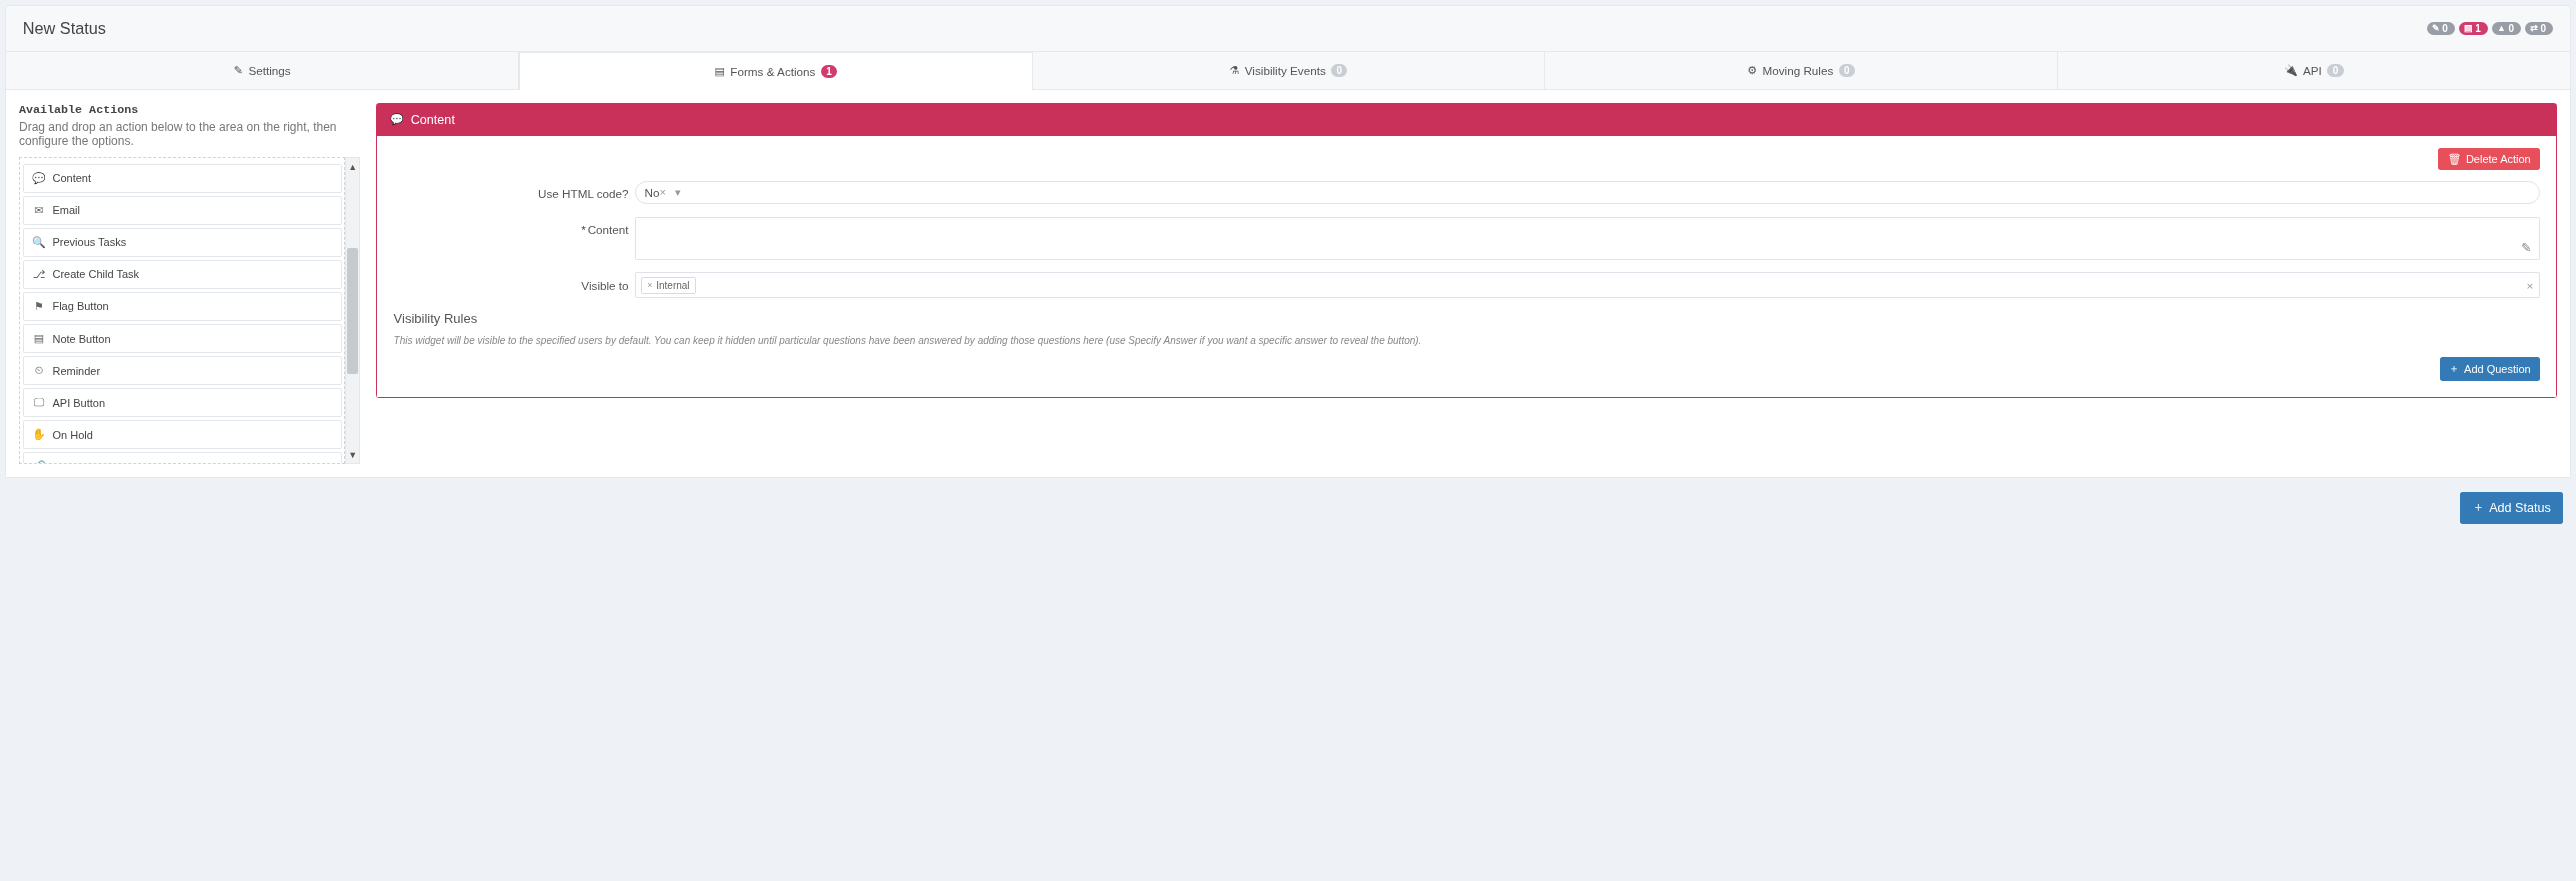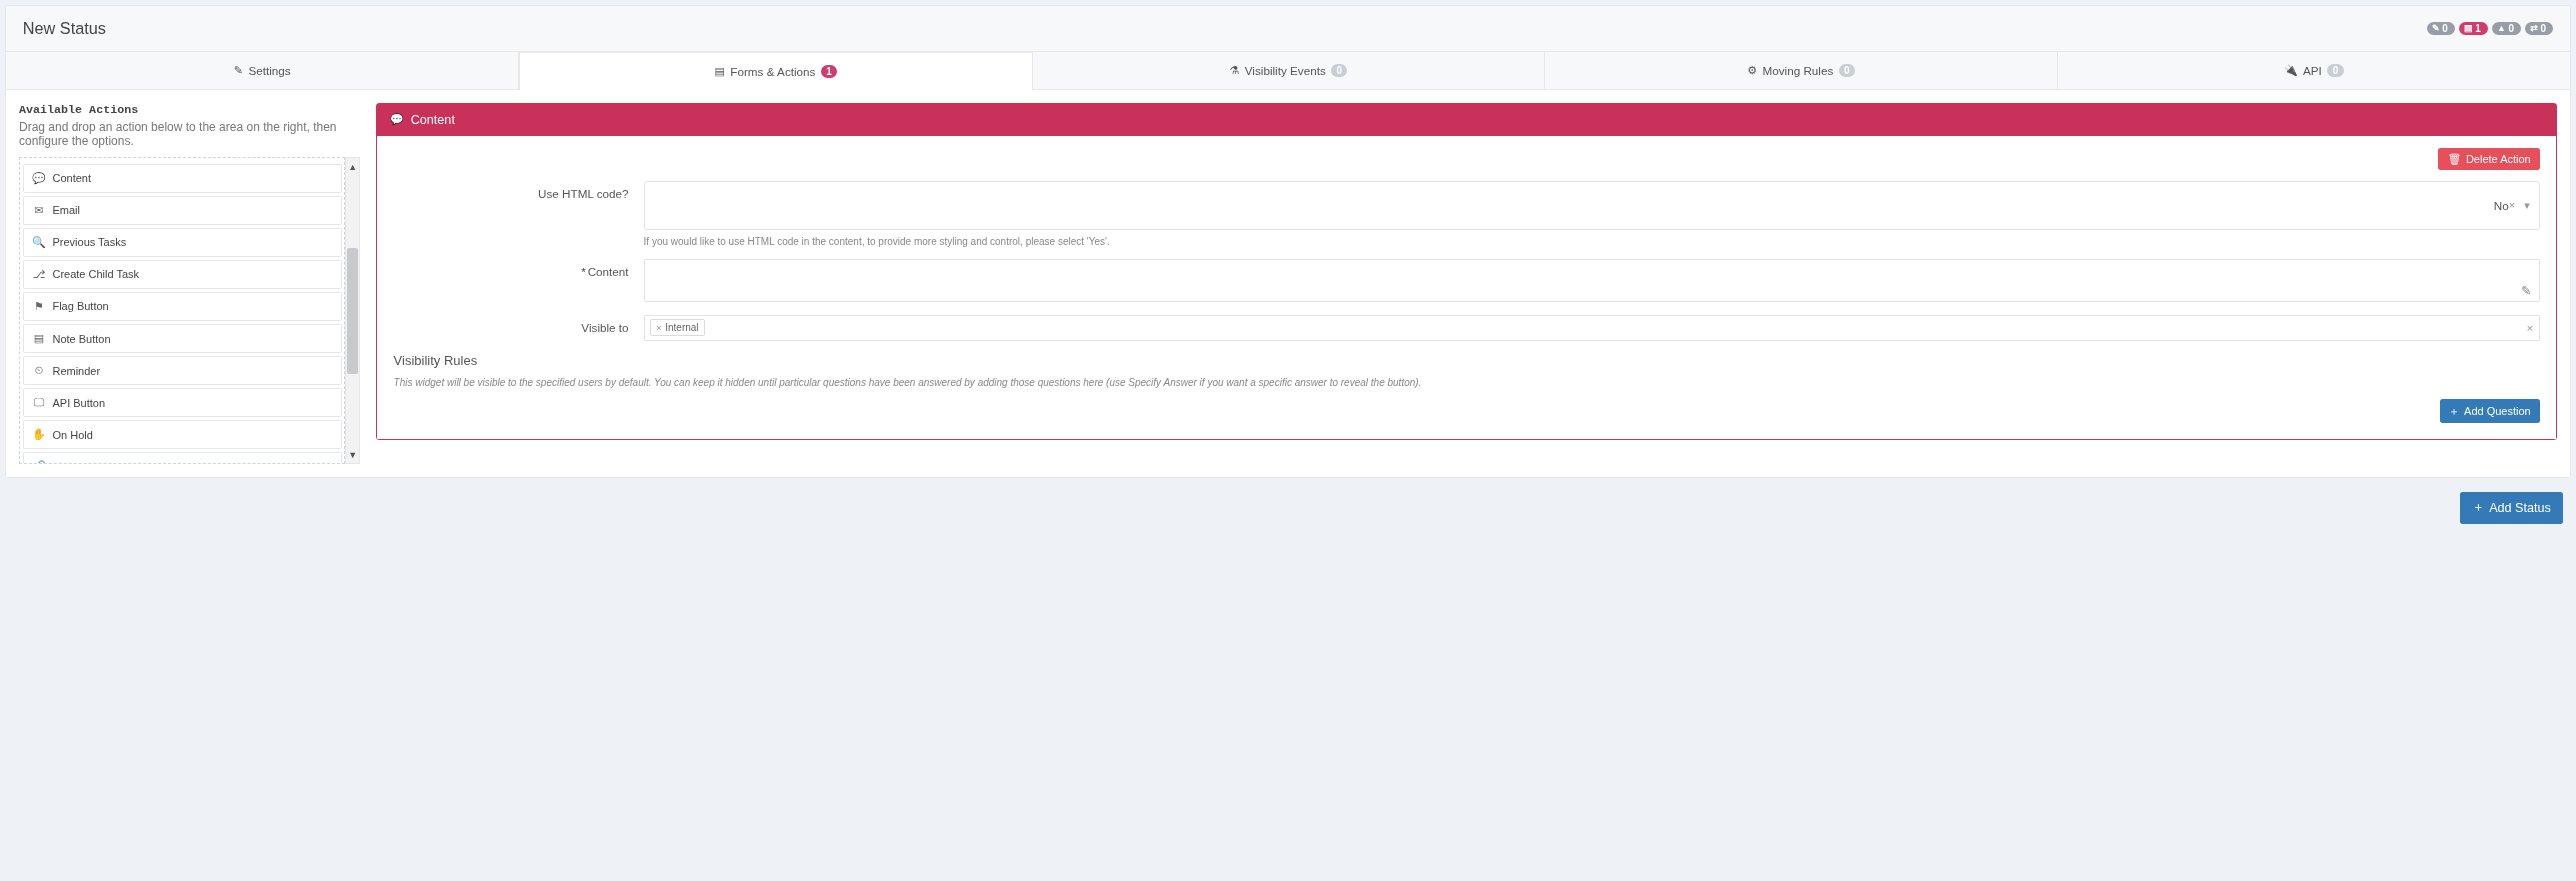"Use HTML code?" .form-row { gap: 15px -> 6px }
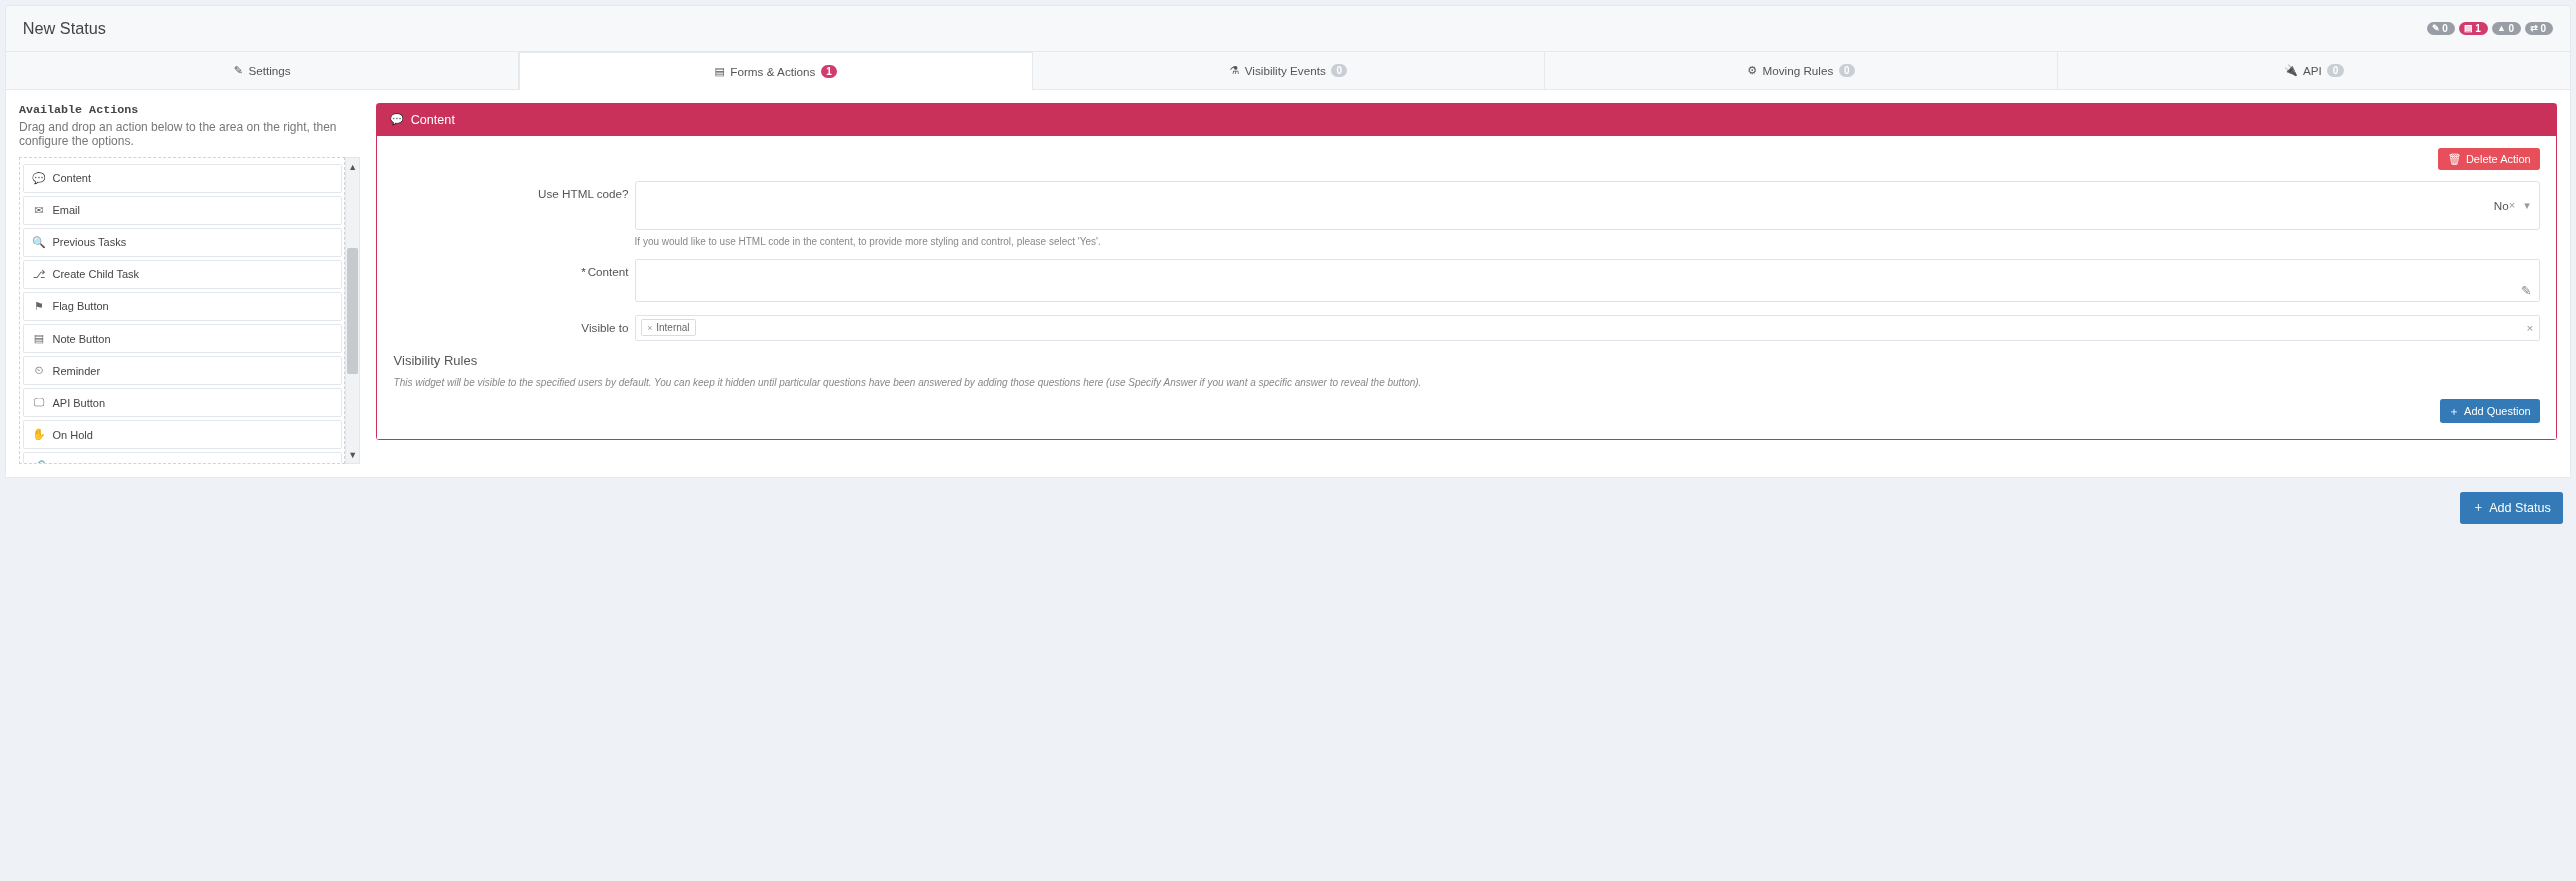"No" .select { border-radius: 3px -> 13px; justify-content: flex-end -> flex-start; padding: 17px 9px -> 4px 9px }
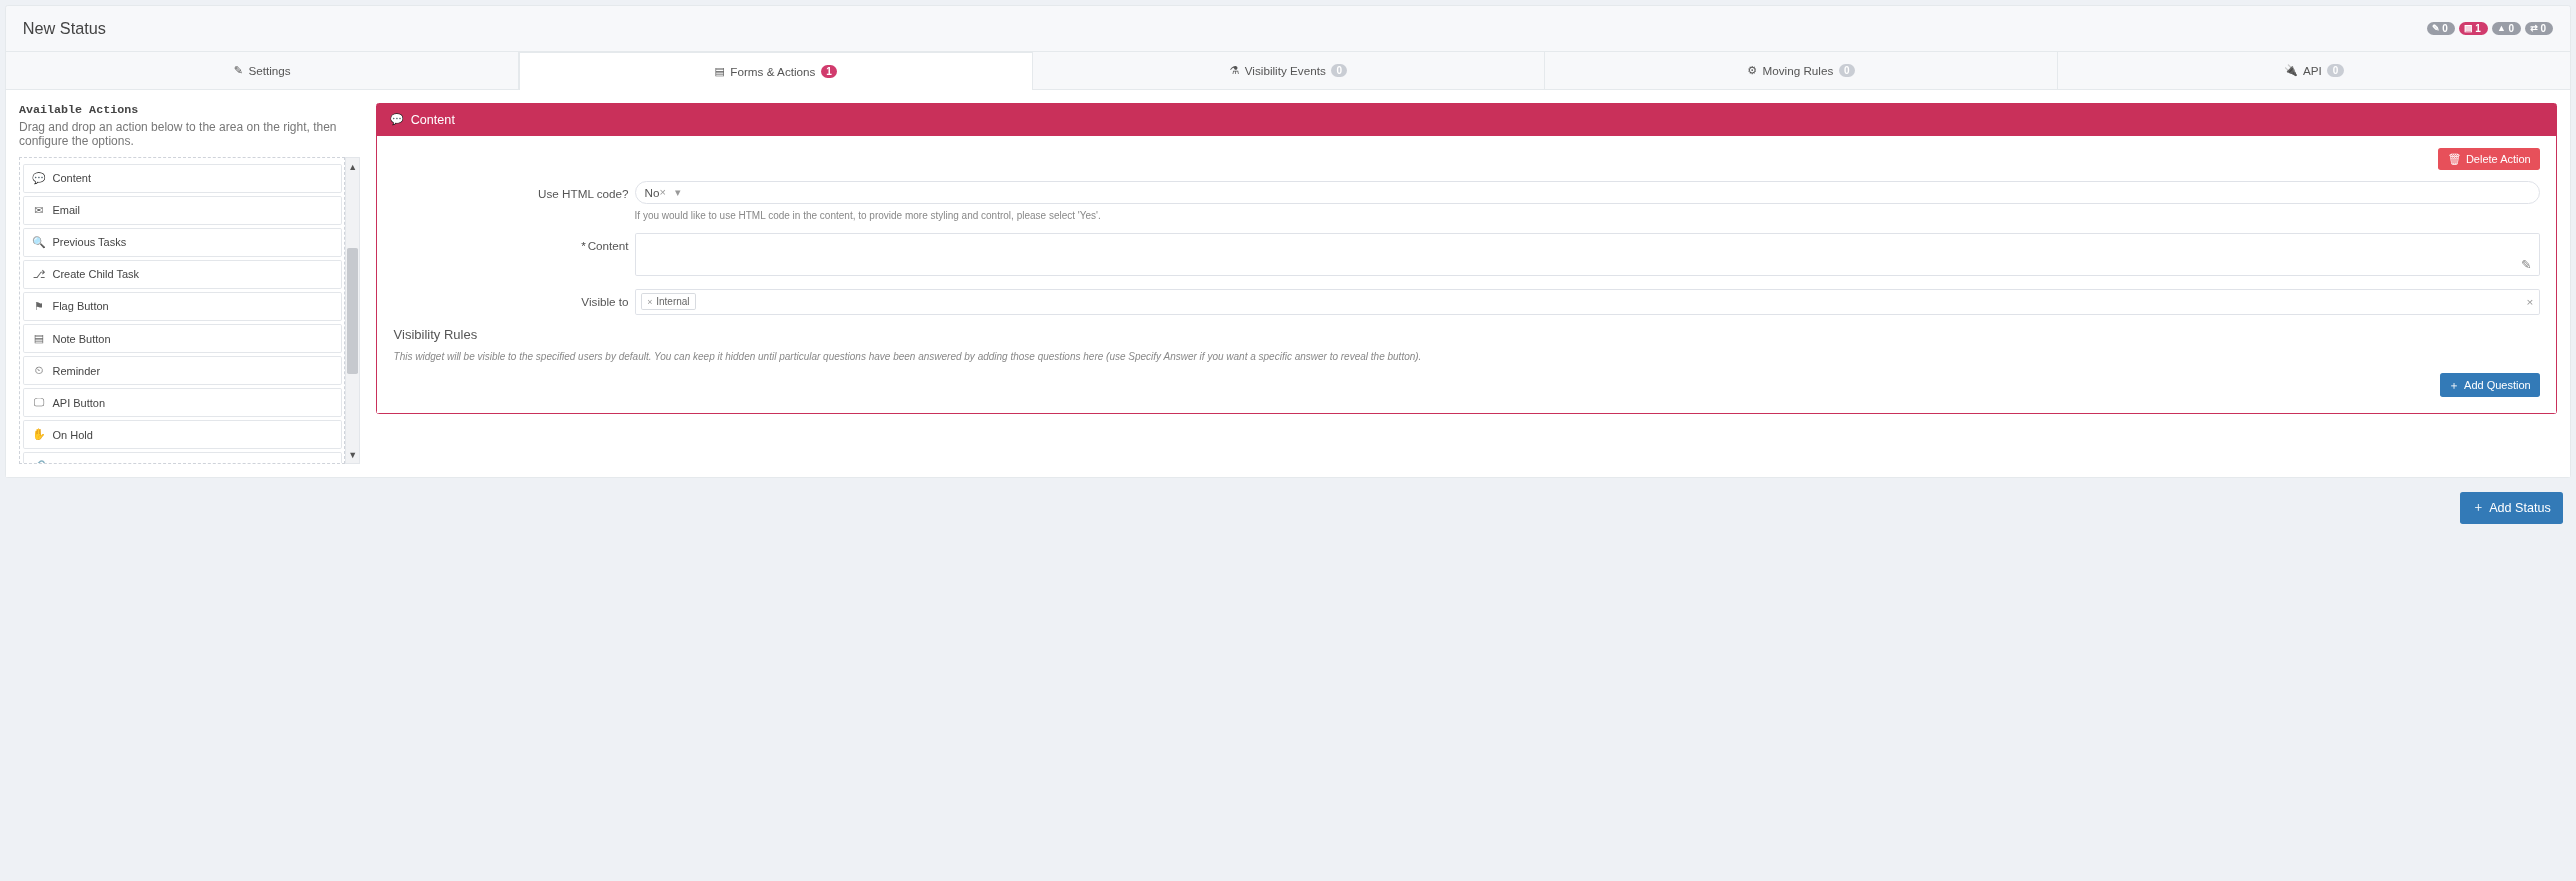"If you would like to" div.help-below { html: <div>If you would like to use HTML code in the content, to provide more styling and control, please select 'Yes'.</div> -> none }
